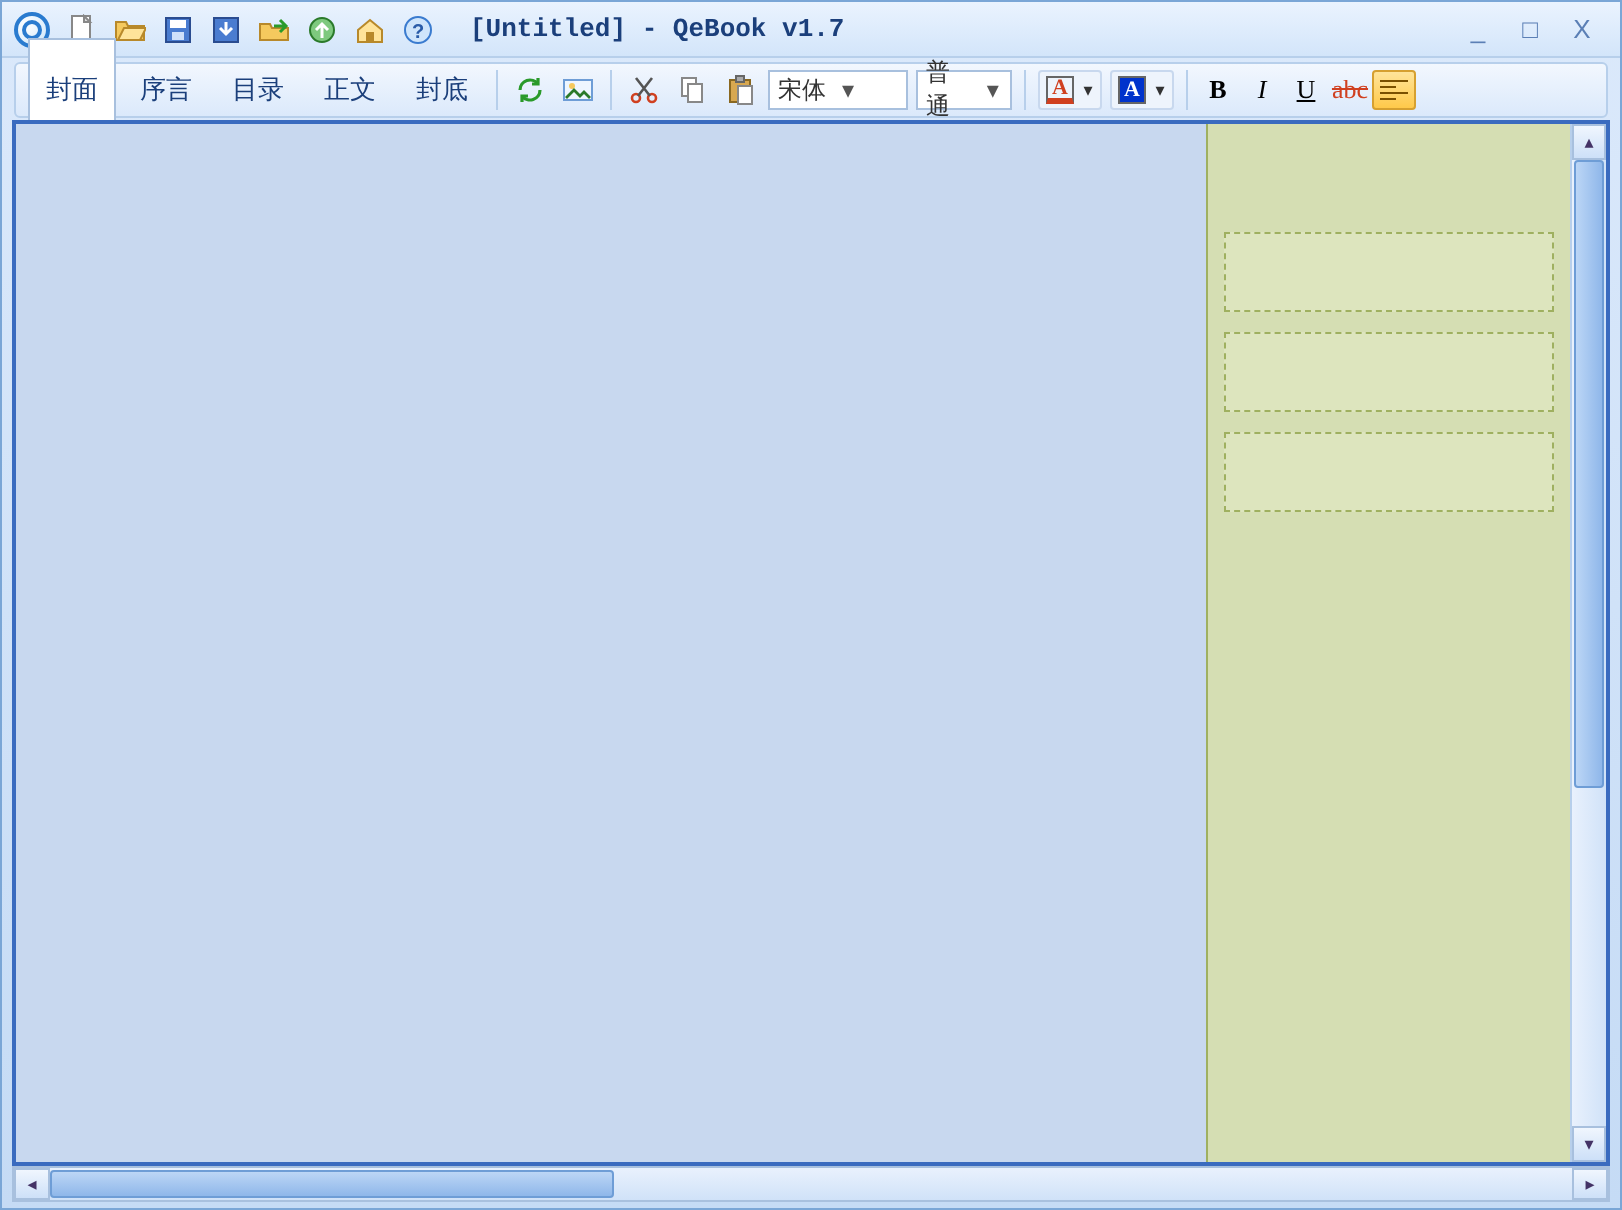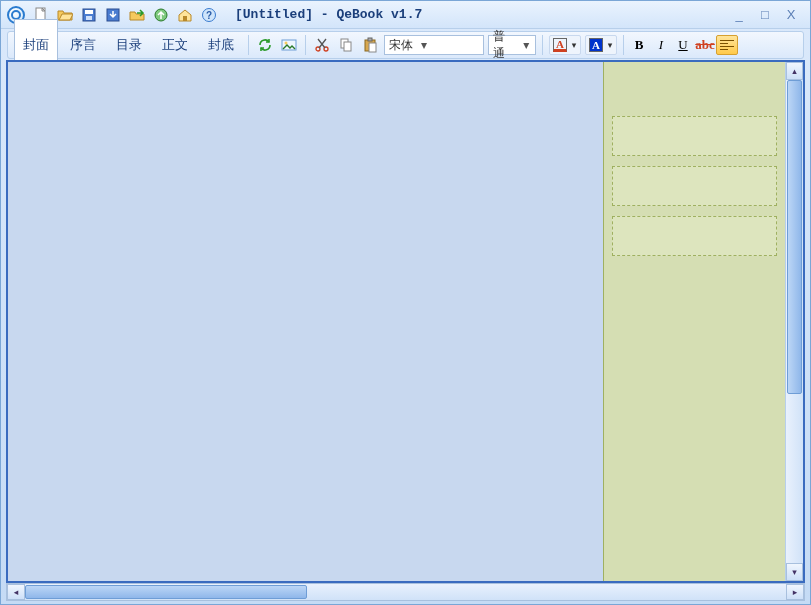"宋体" .font-combo { width: 100px -> 70px }
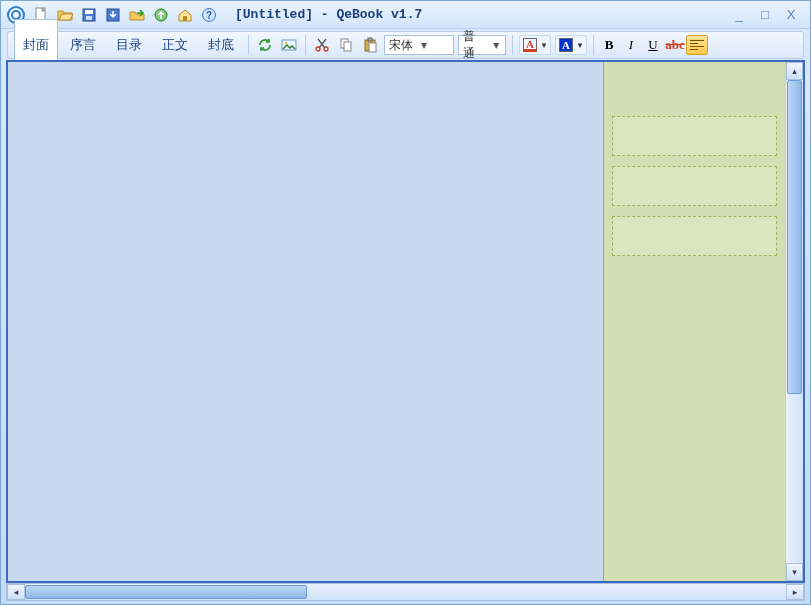"abc" .fmt.s { font-weight: bold -> none }
